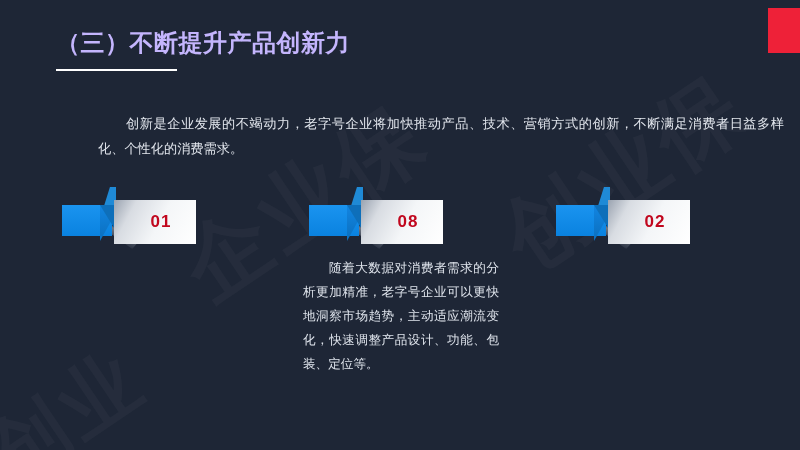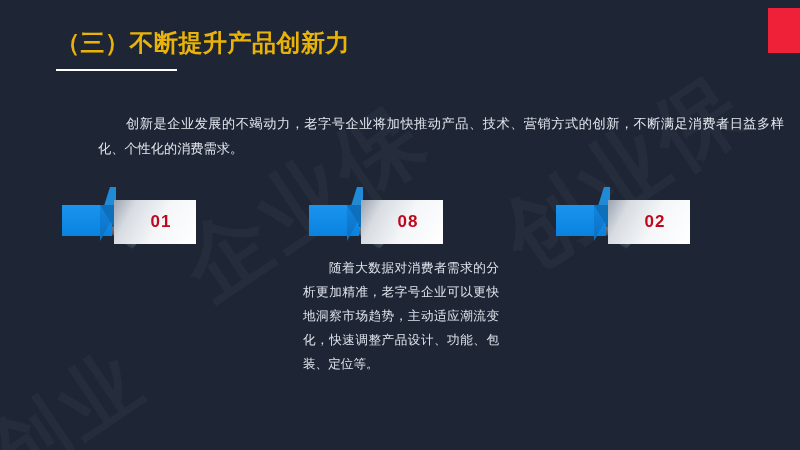"（三）不断提升产品创新力" .slide-title { color: #eab308 -> #c4b5fd }
